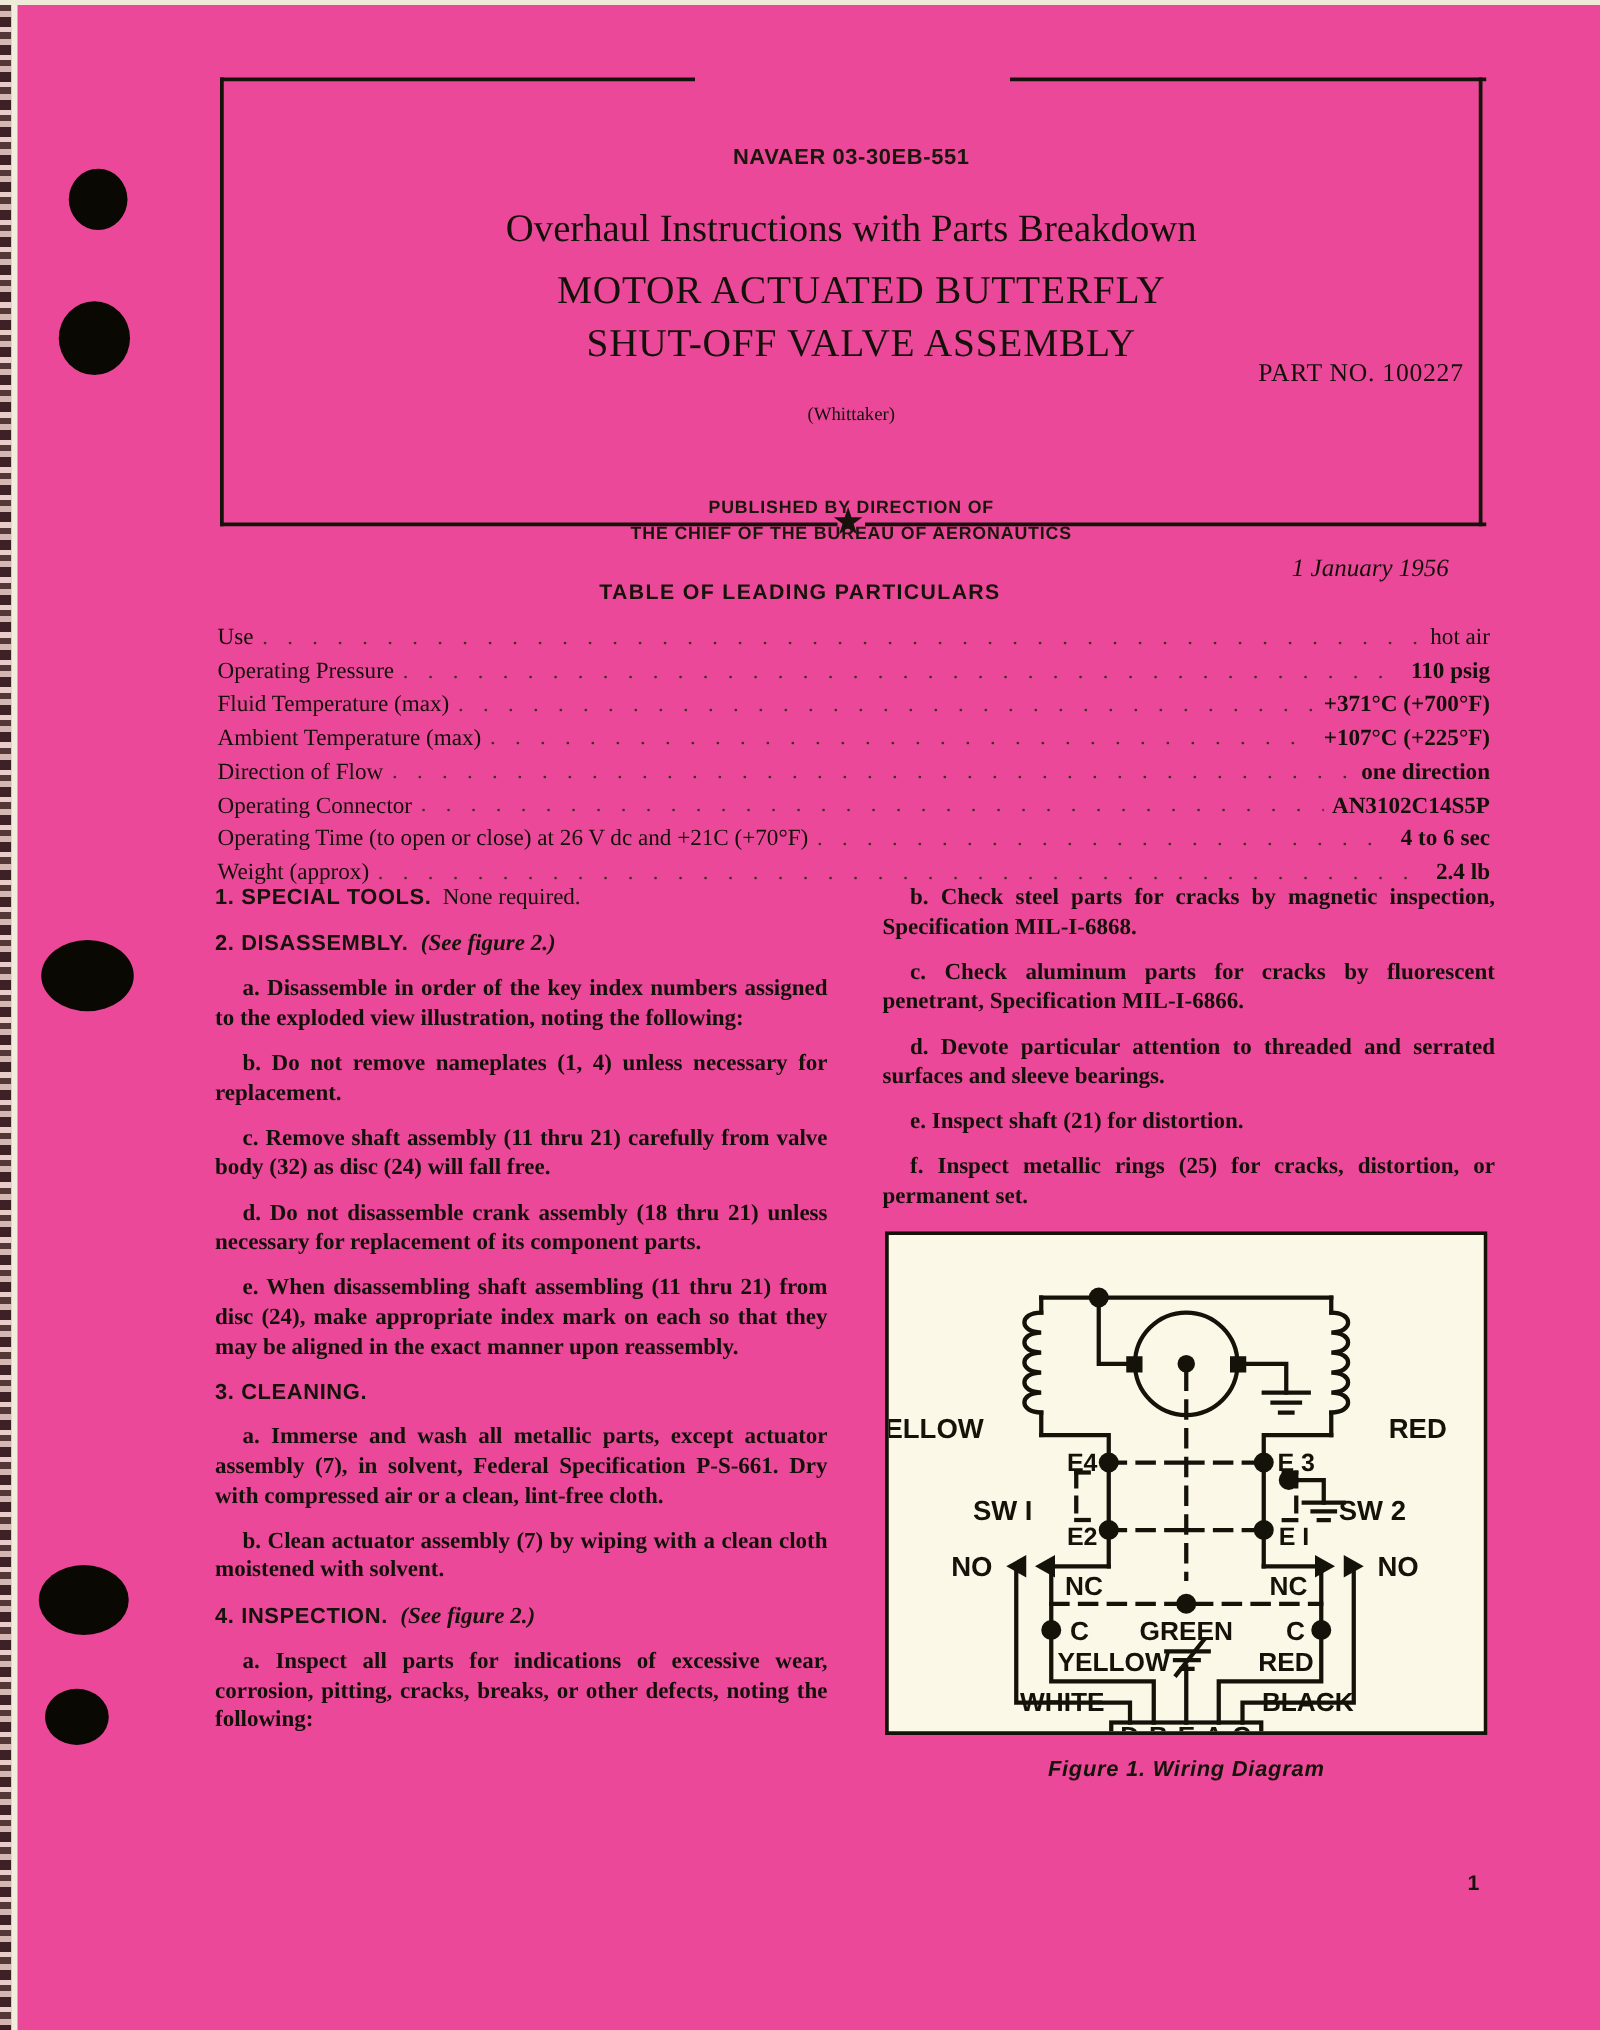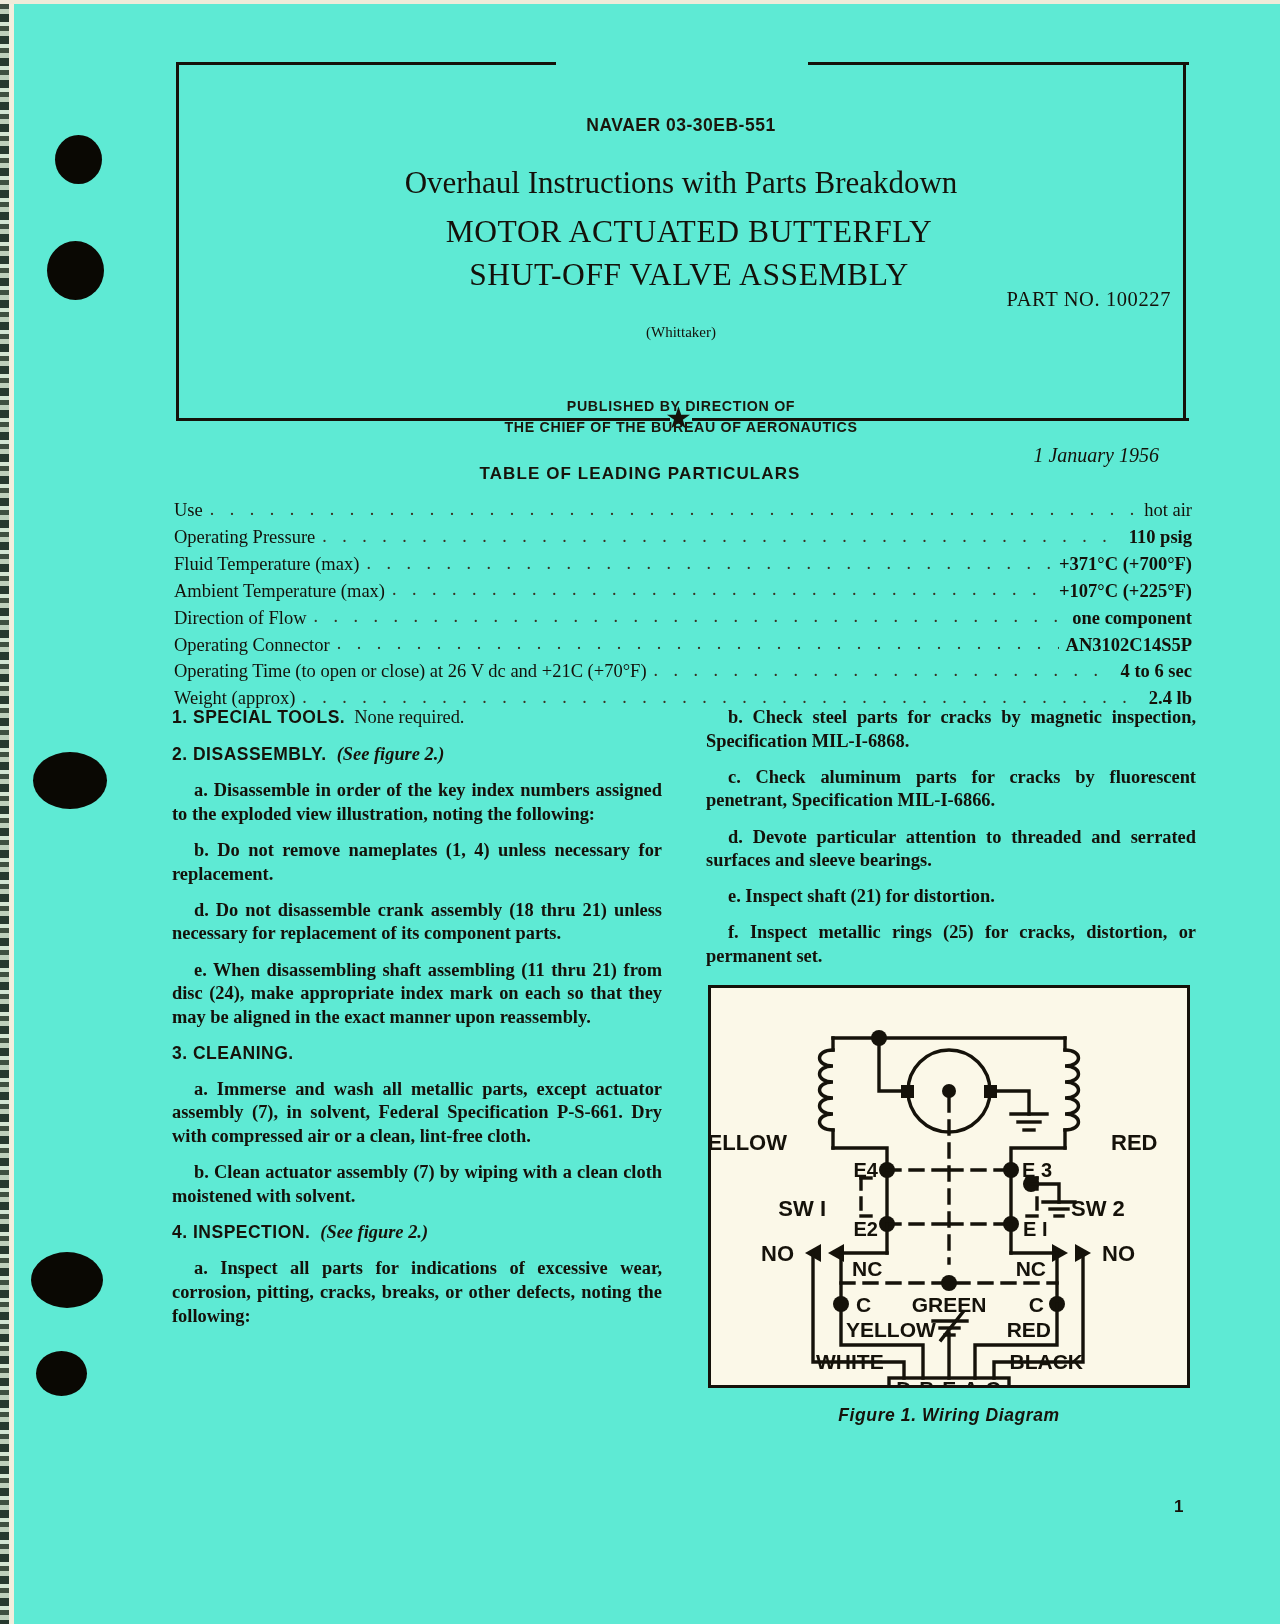"NAVAER 03-30EB-551" #page { background: #5eead4 -> #ec4899 }
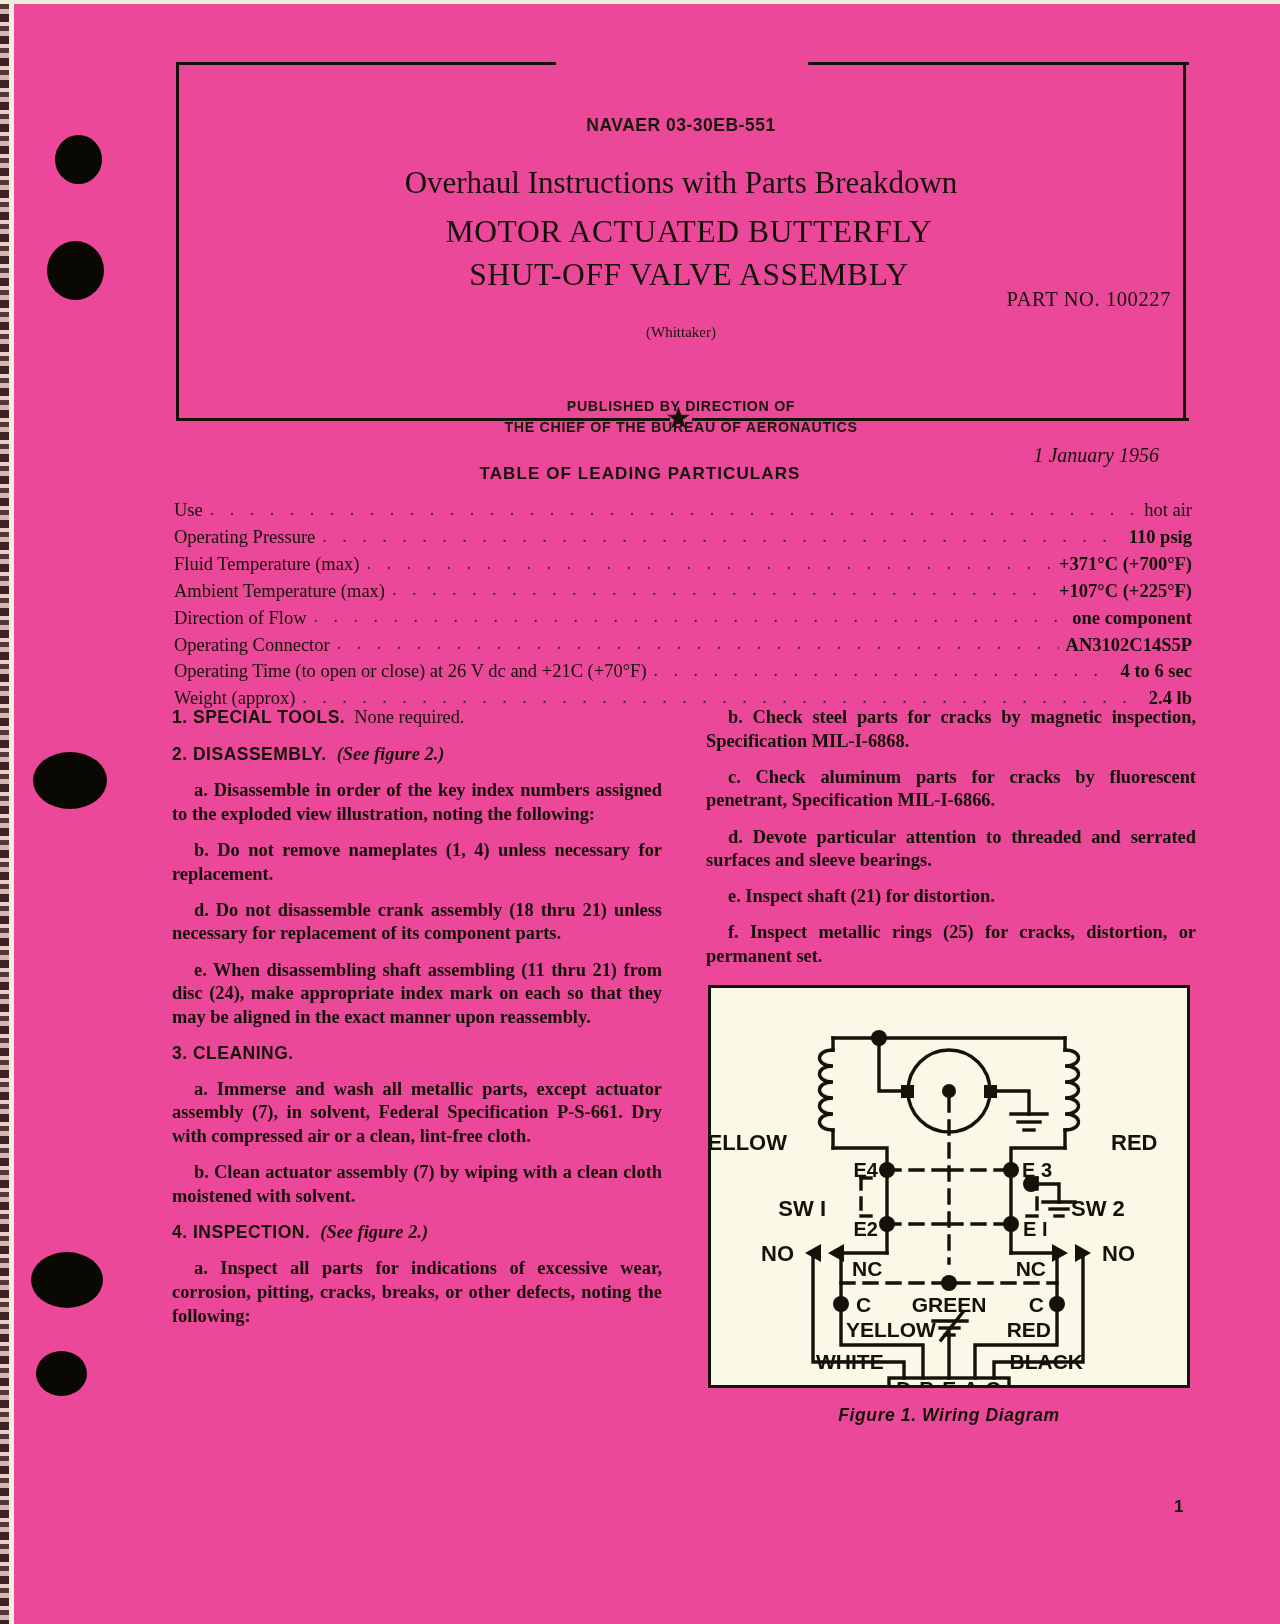"one component" span.pval { text: component -> direction }
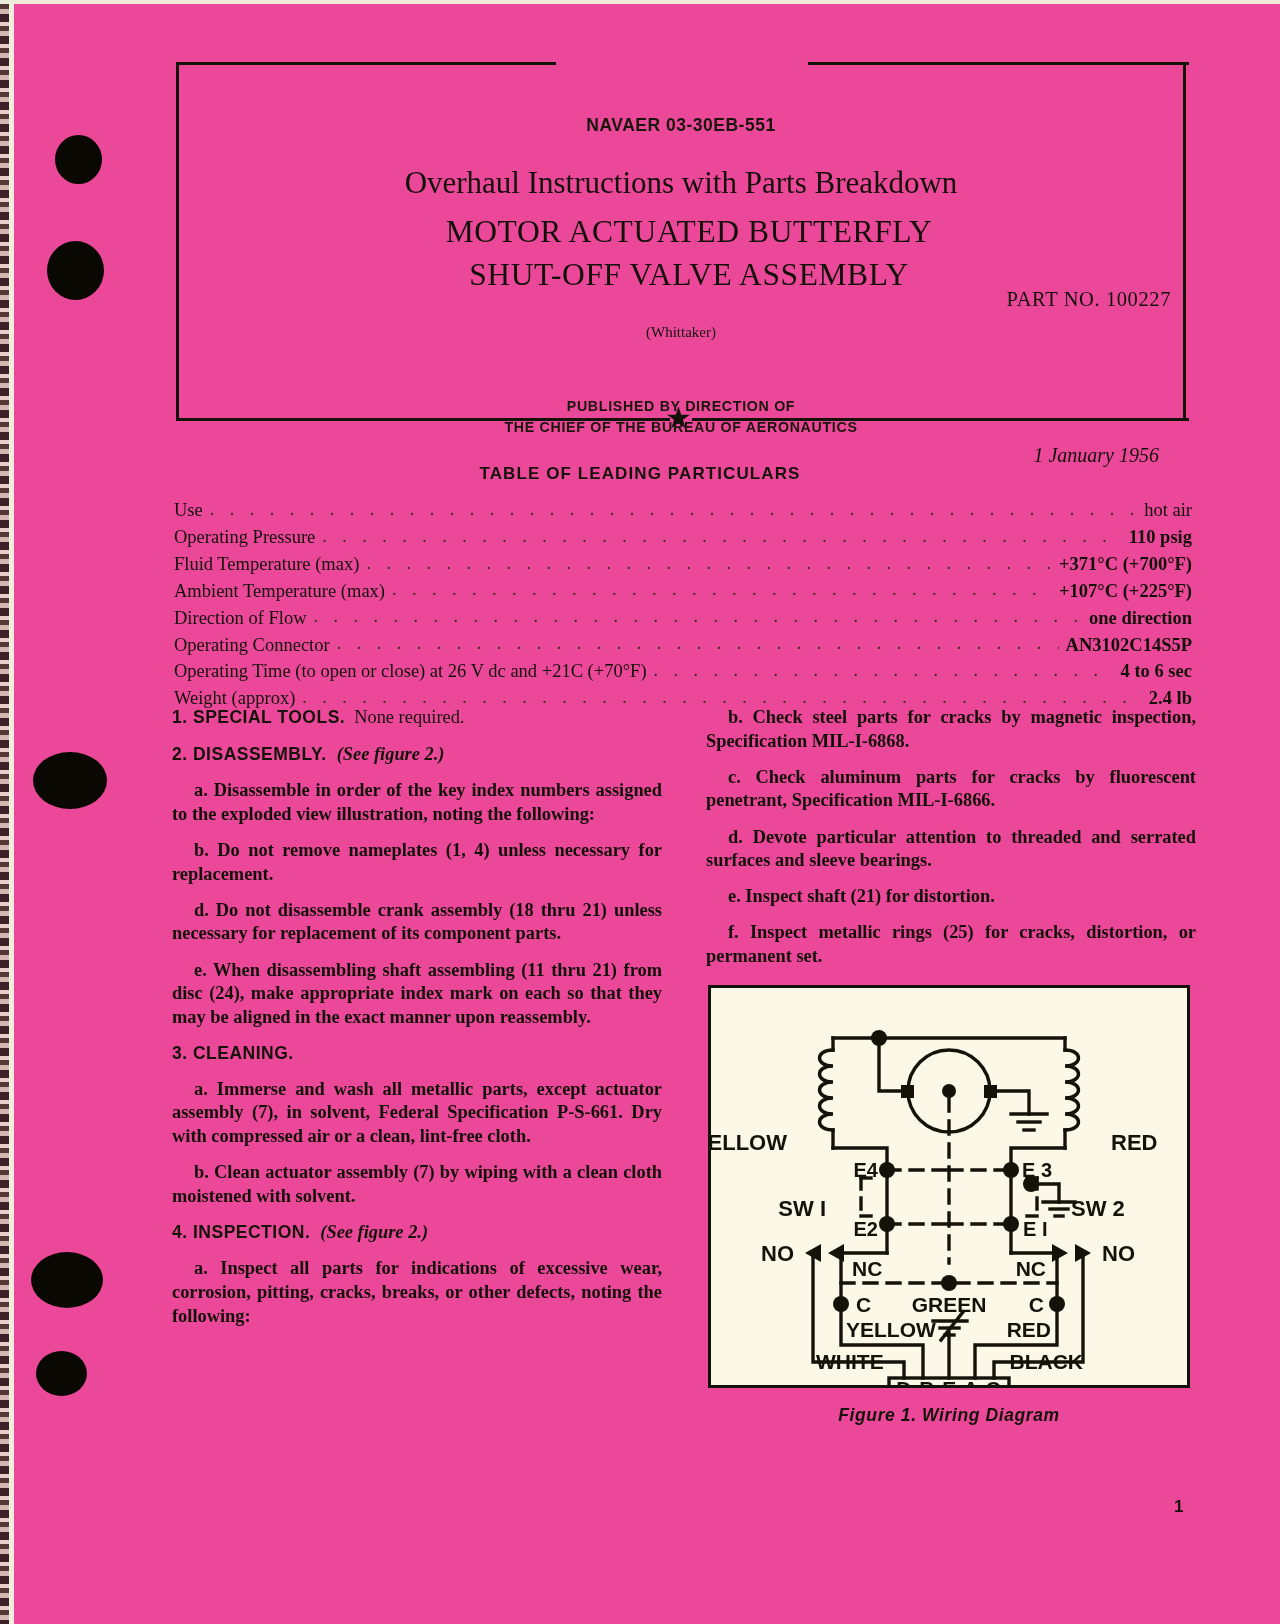"c. Remove shaft assembly (11" p.para { html: none -> <p>c. Remove shaft assembly (11 thru 21) carefully from valve body (32) as disc (24) will fall free.</p> }
